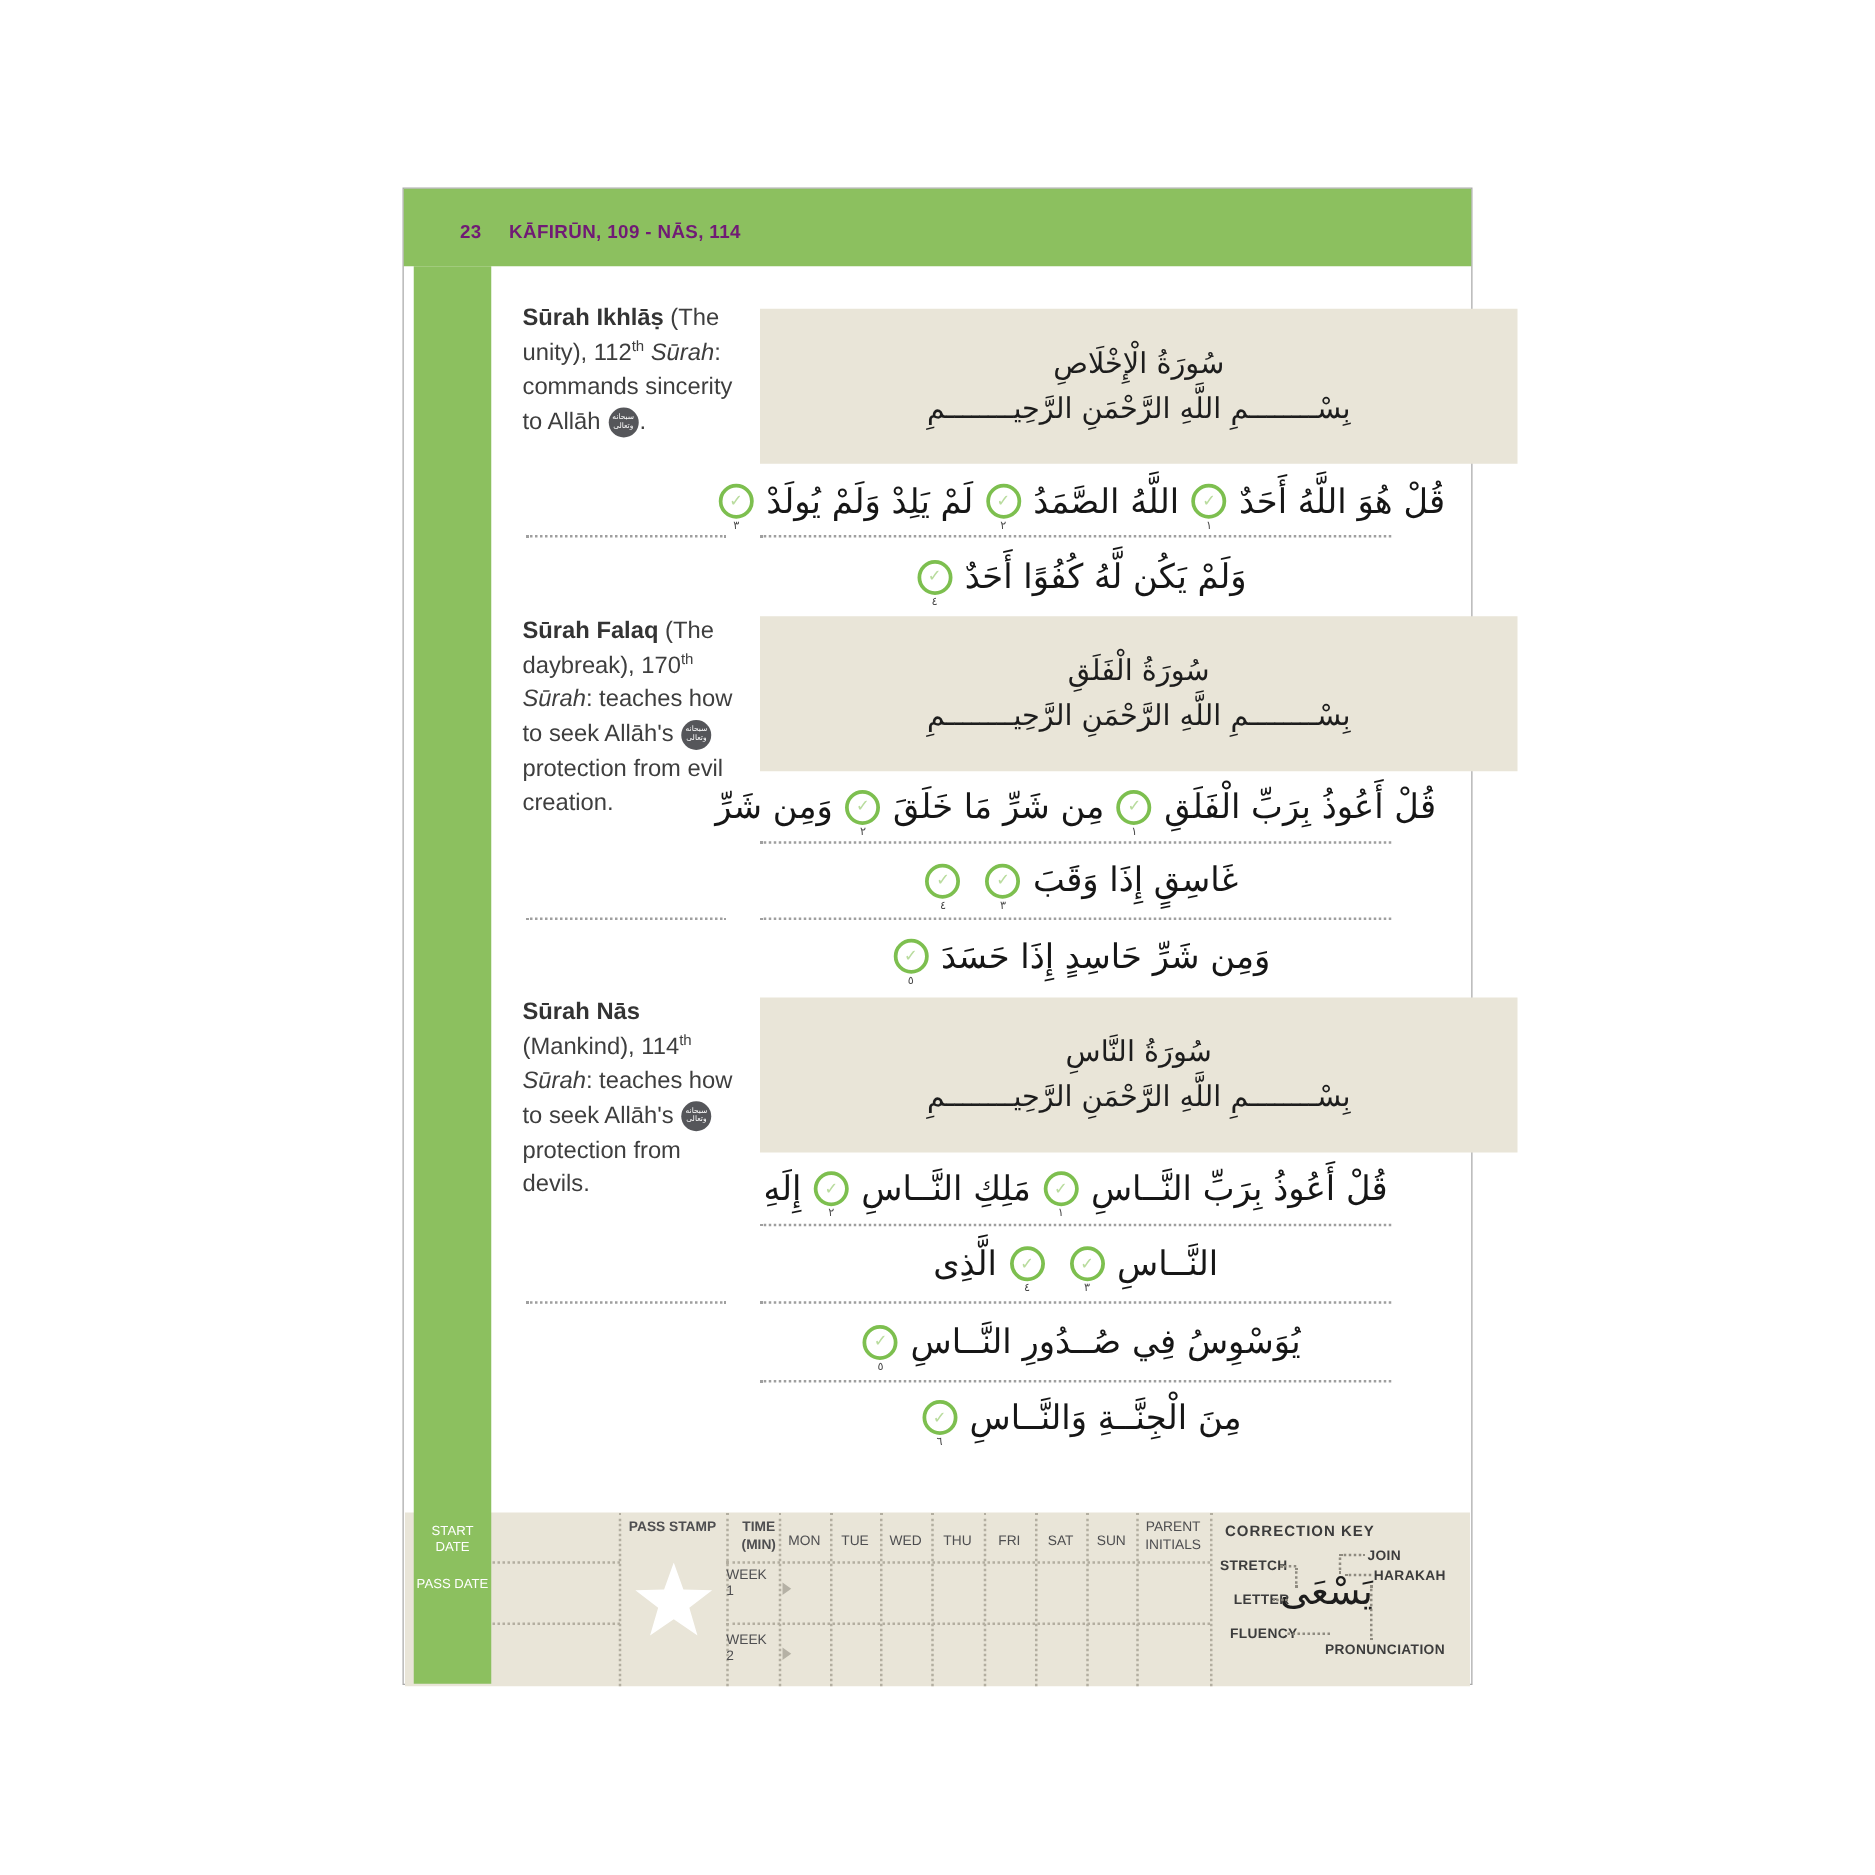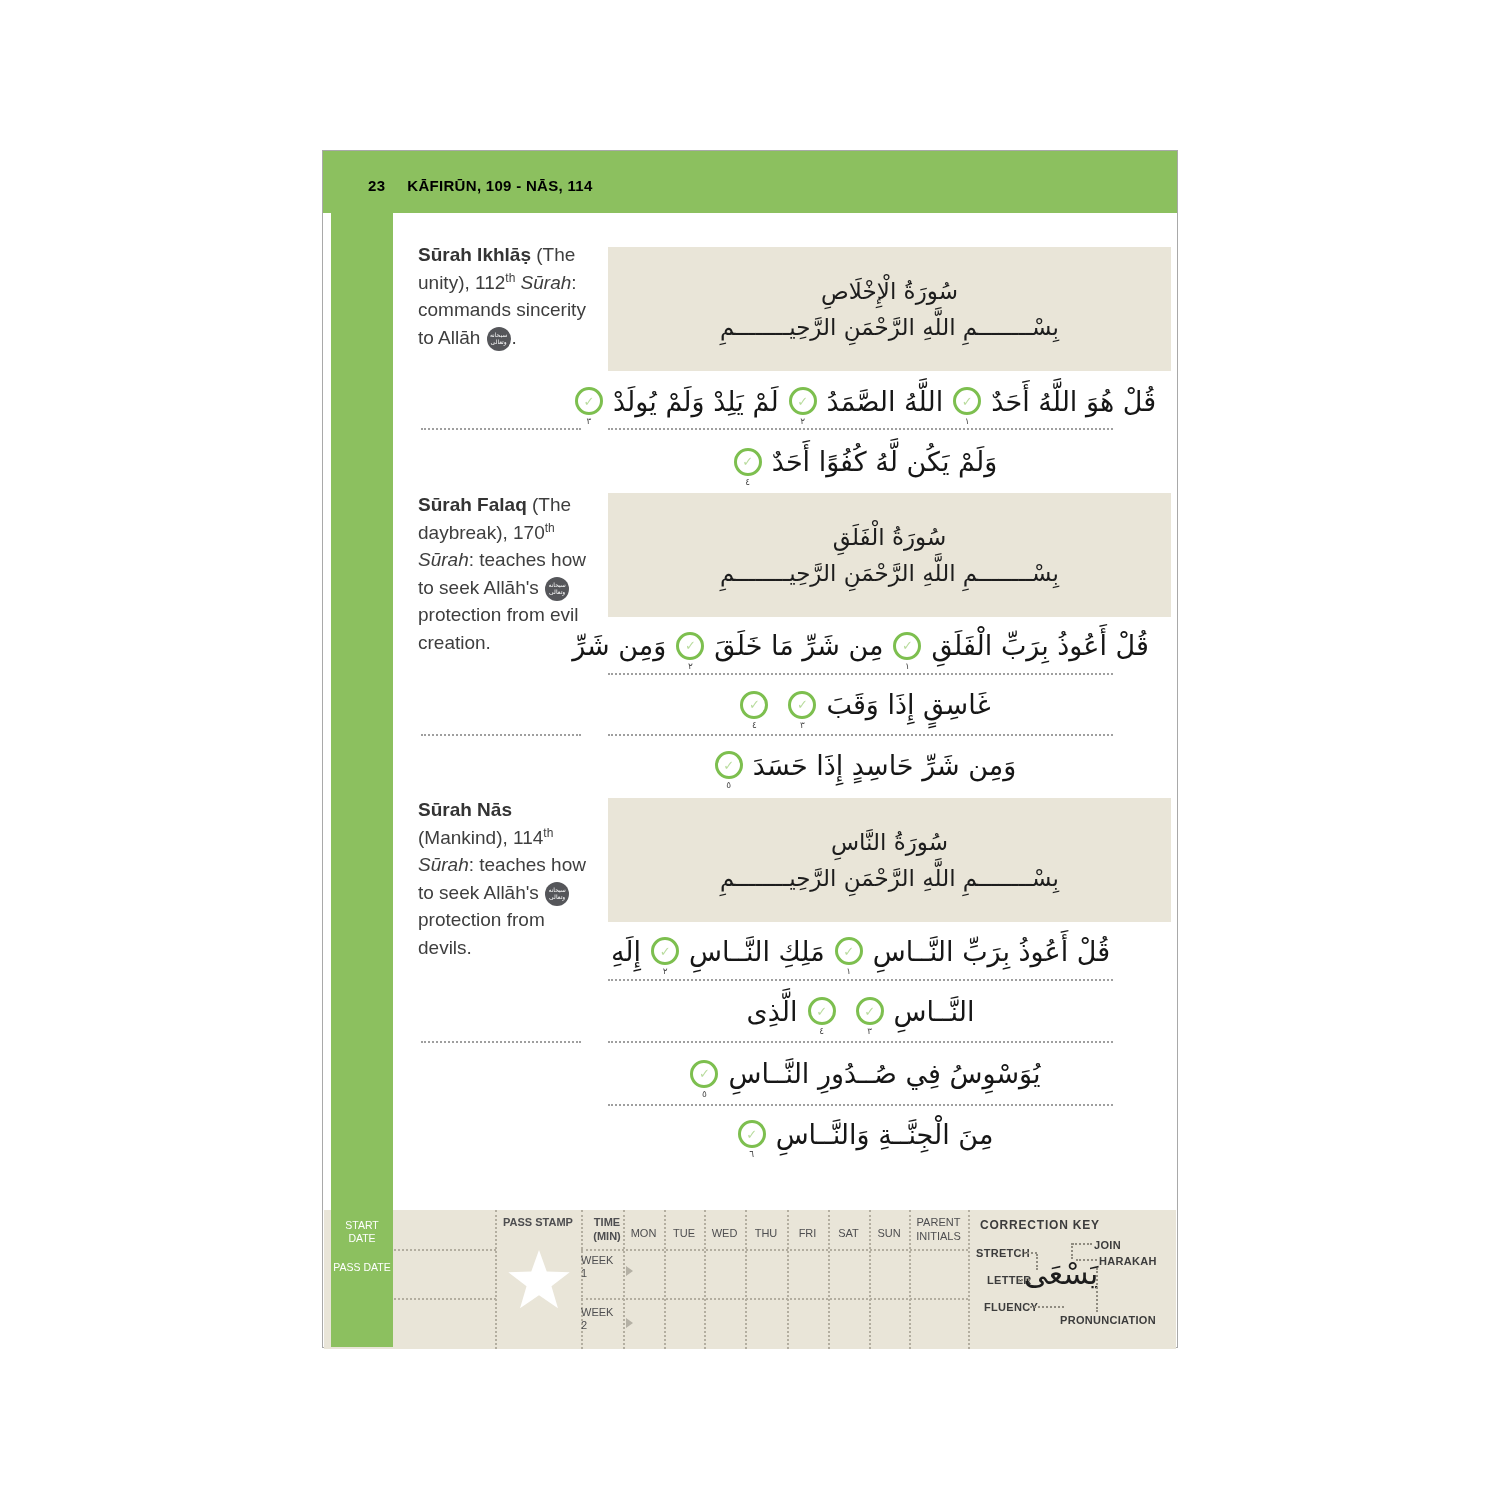"23 KĀFIRŪN, 109 - NĀS," .htext { color: #000000 -> #701a75 }
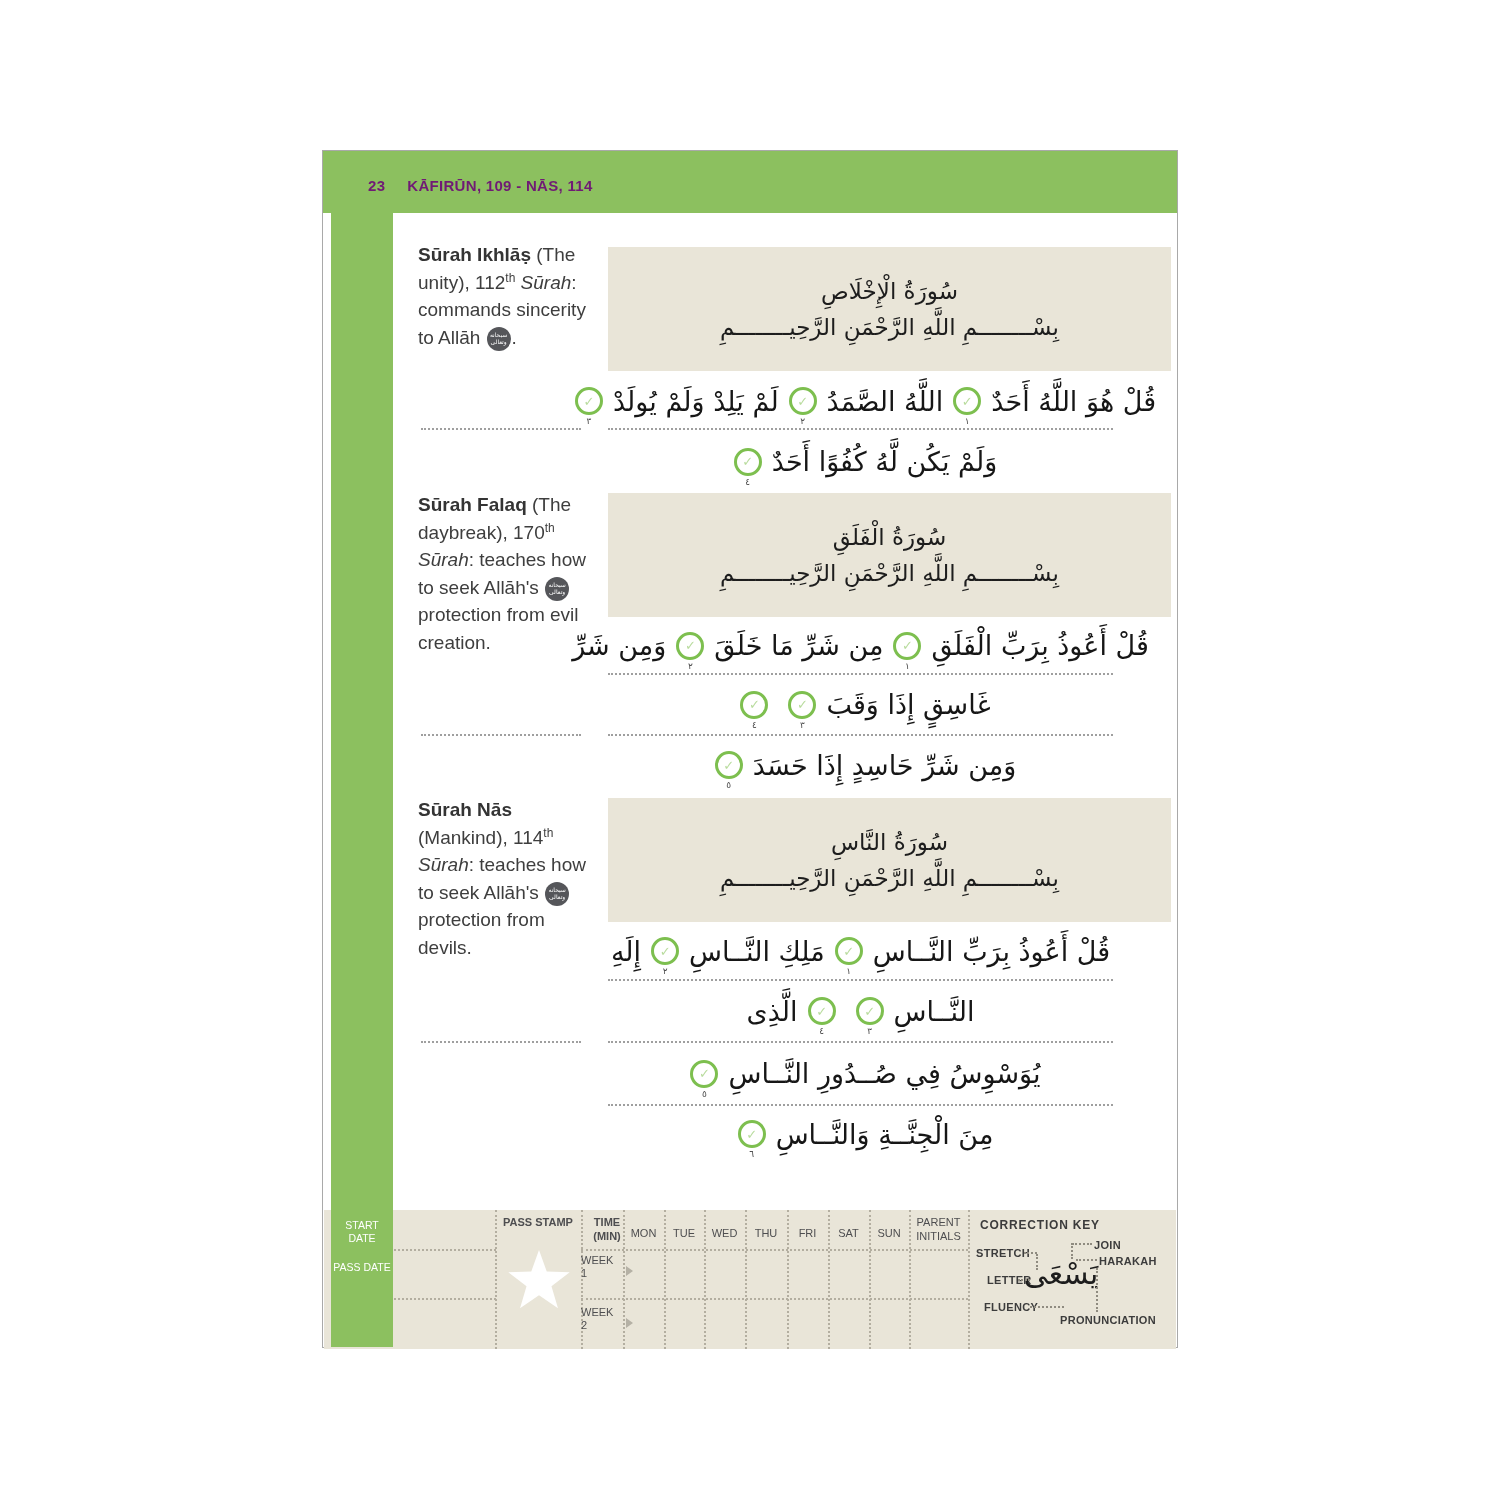"سُورَةُ الْإِخْلَاصِ" .ablock { width: 563px -> 606px }
